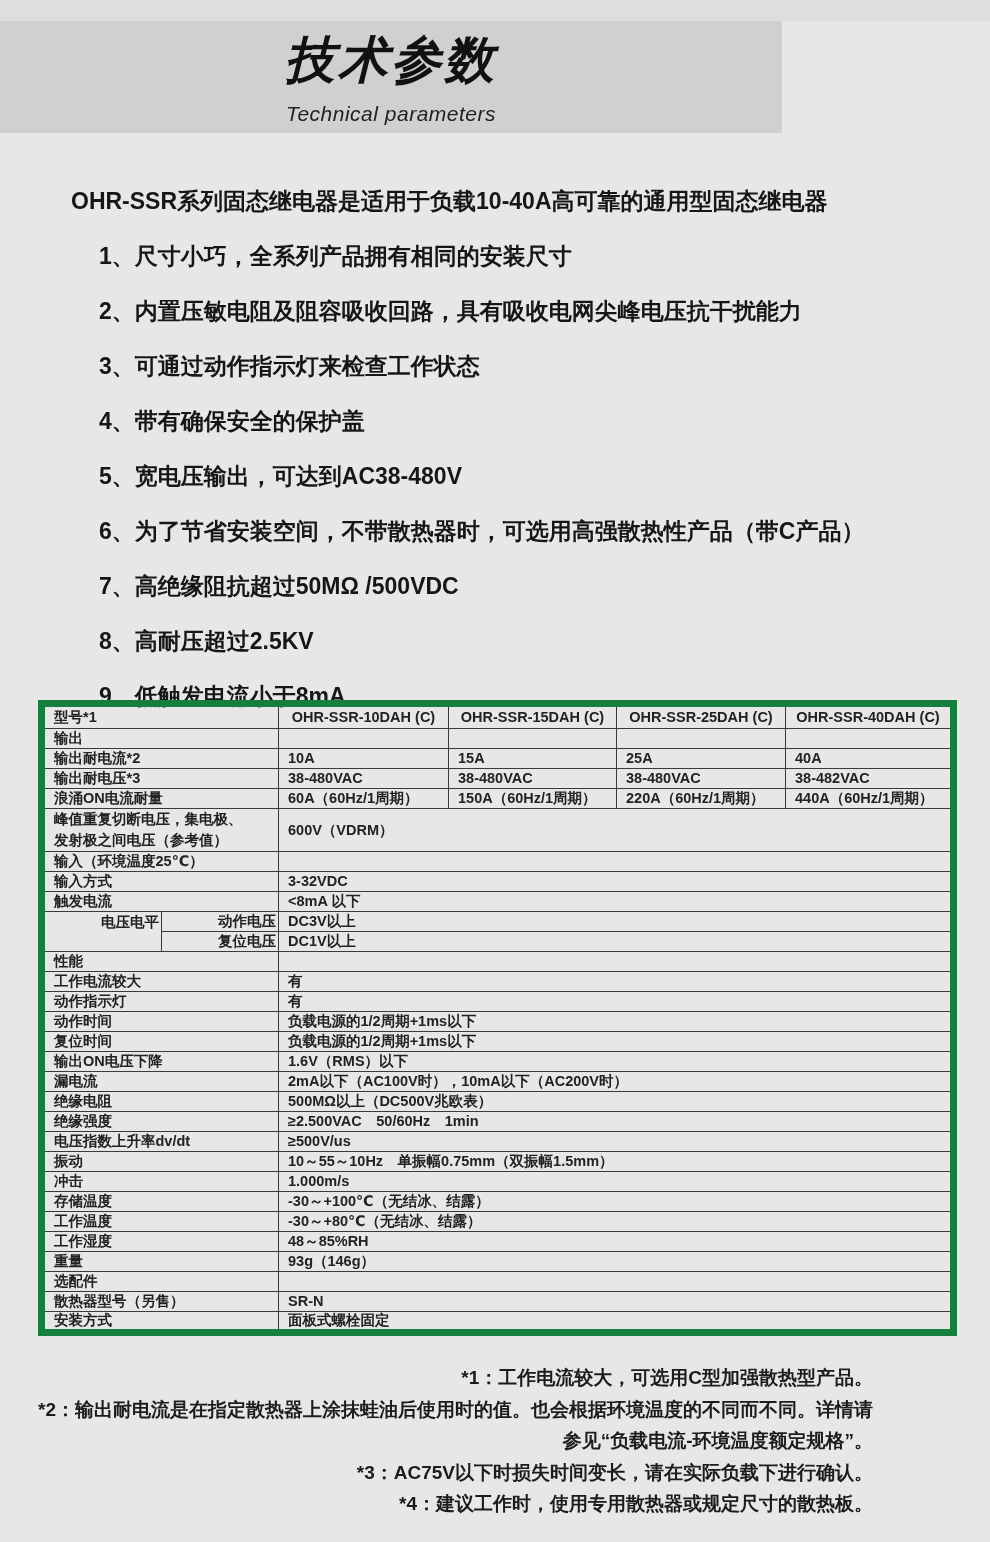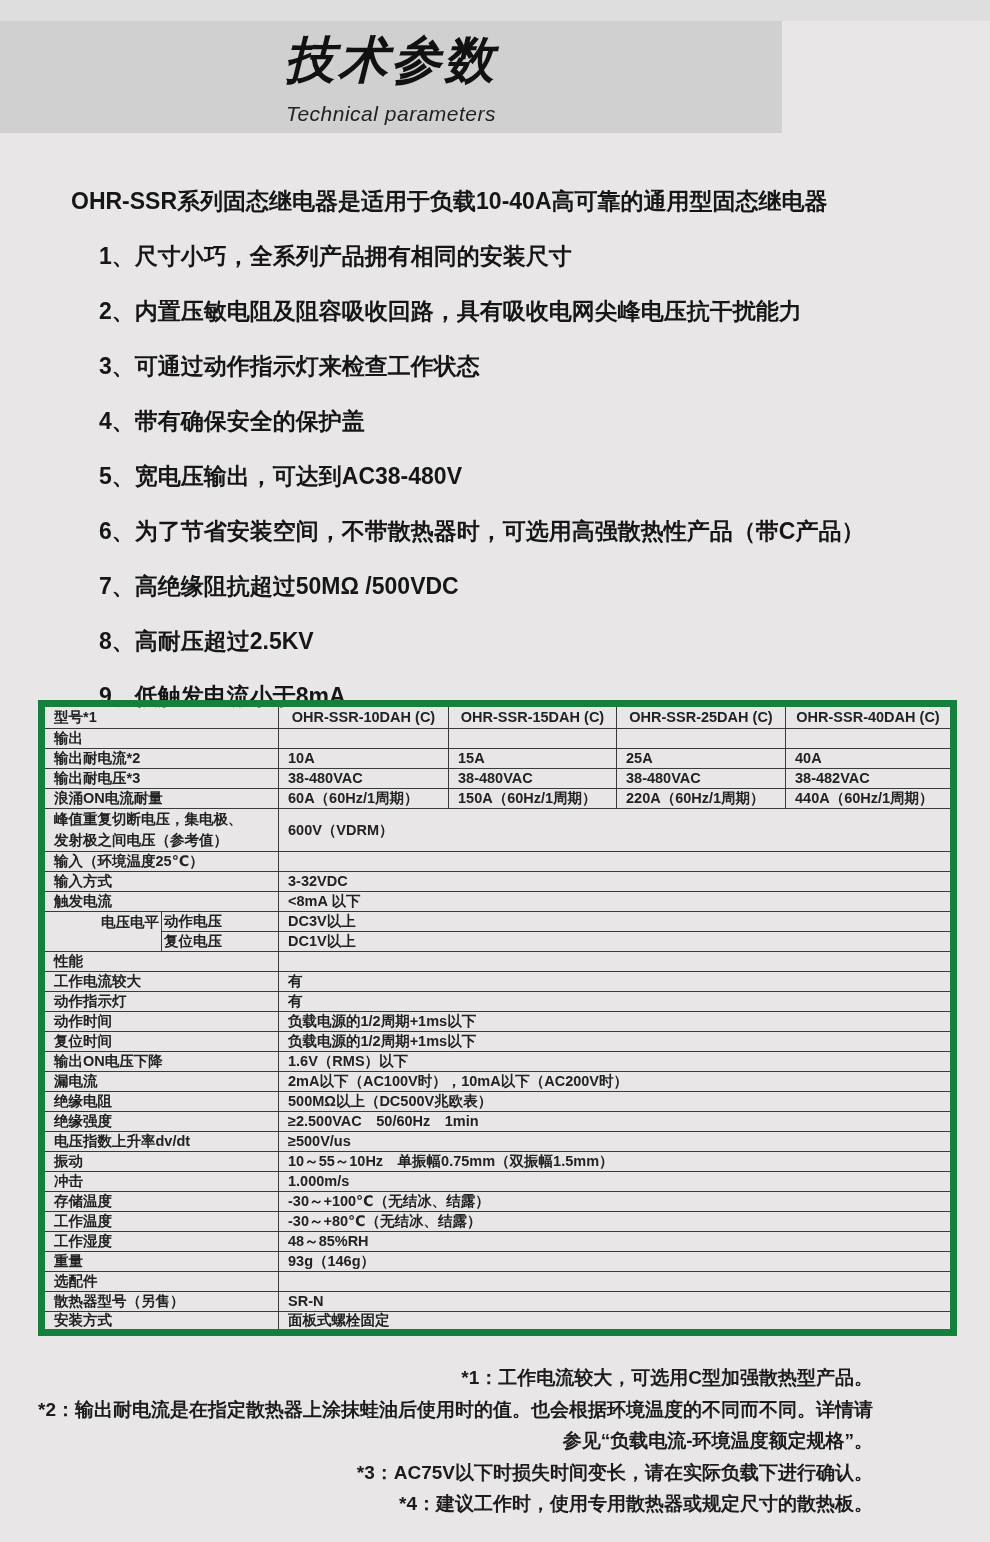"动作电压" .spec-table td.sub { text-align: left -> right }
